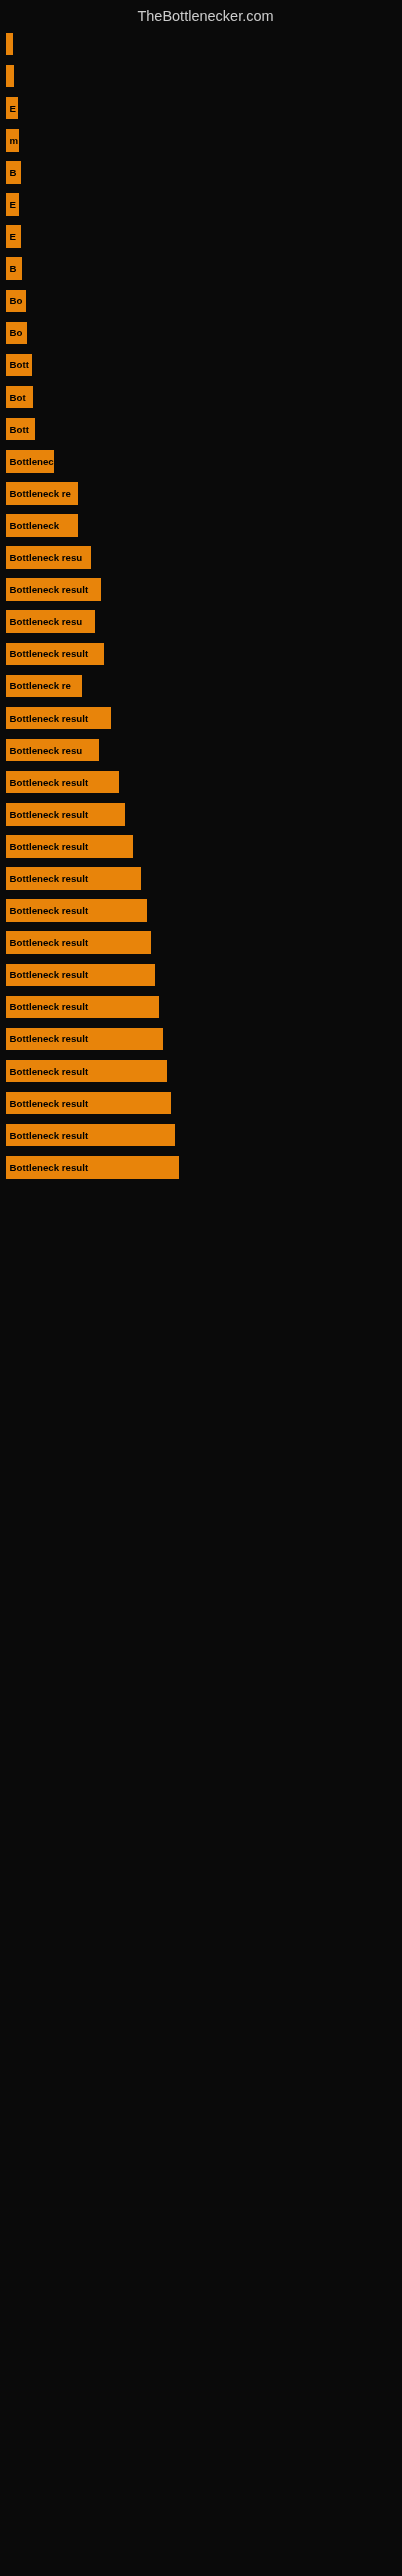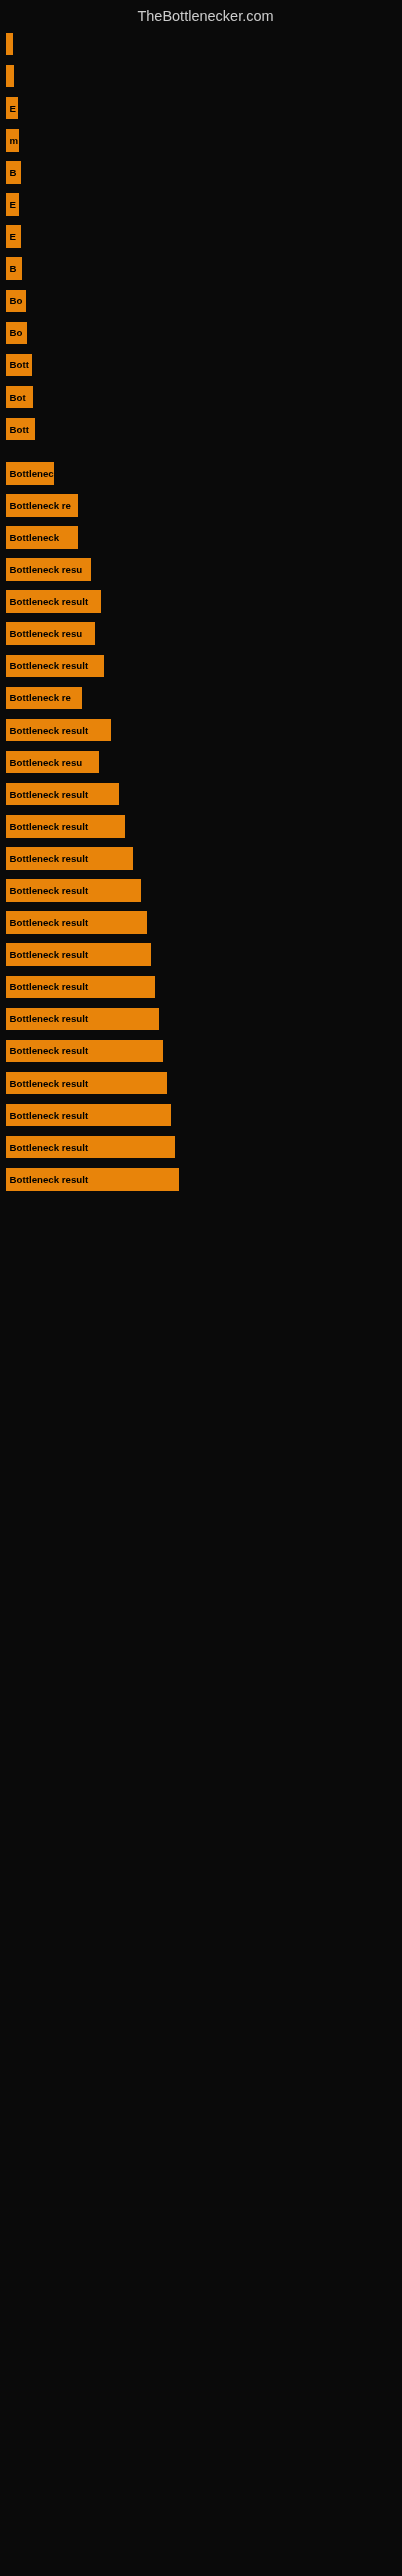"Bottlenec" div.bar { margin-top: 12px -> none }
